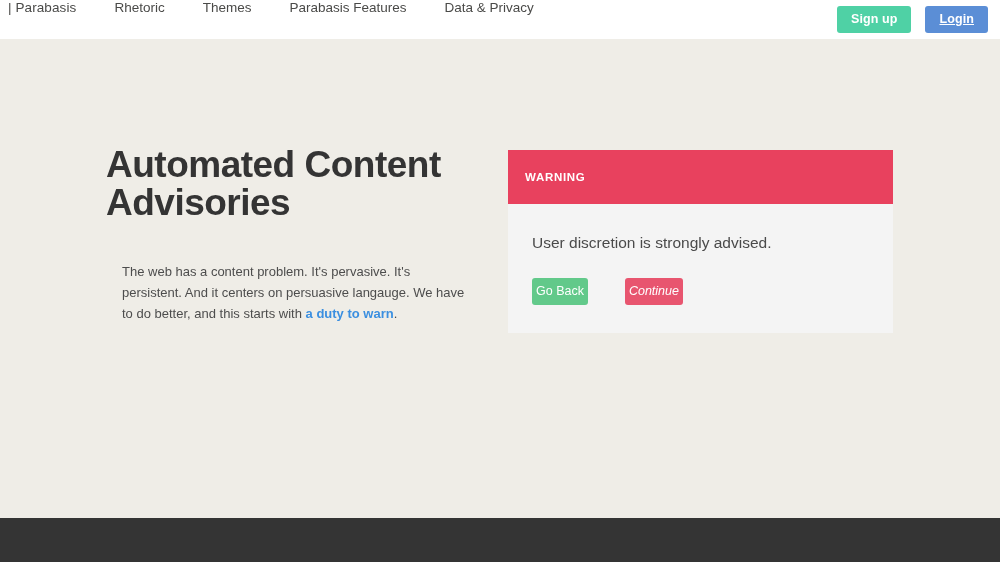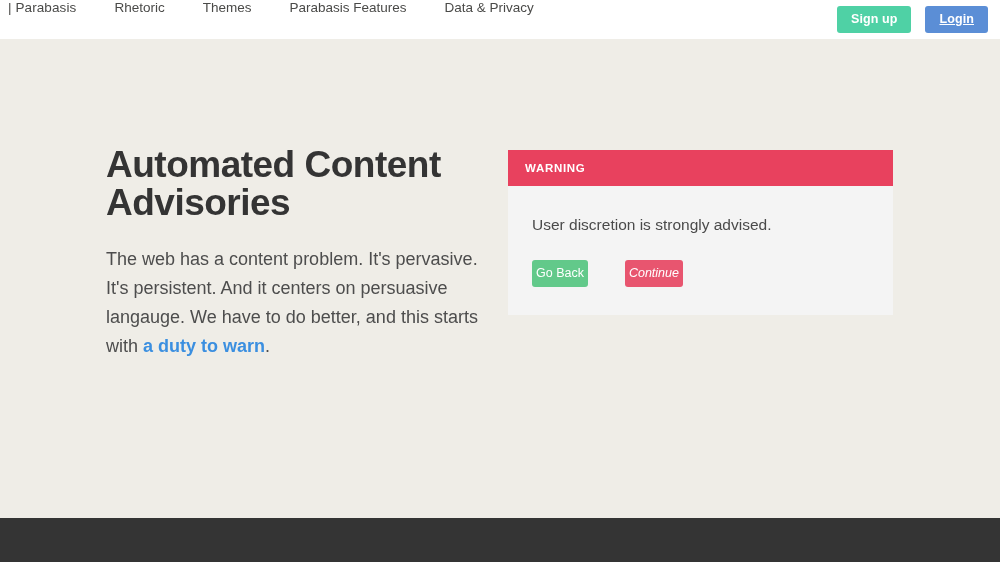"WARNING" .card-header { padding: 3px 17px -> 12px 17px }
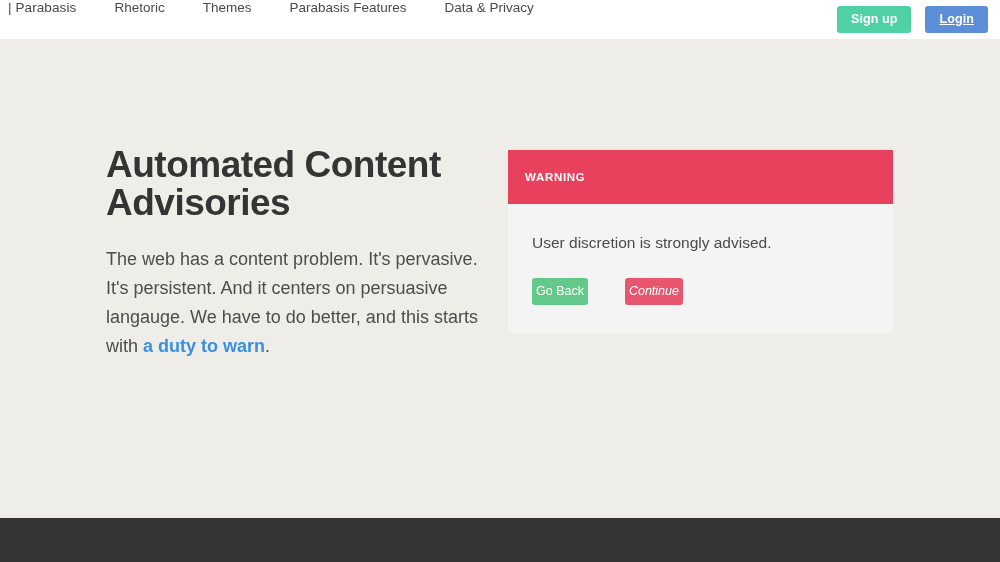"The web has a content" .hero-text { font-size: 18px -> 13px; margin: 0 -> 16px }
